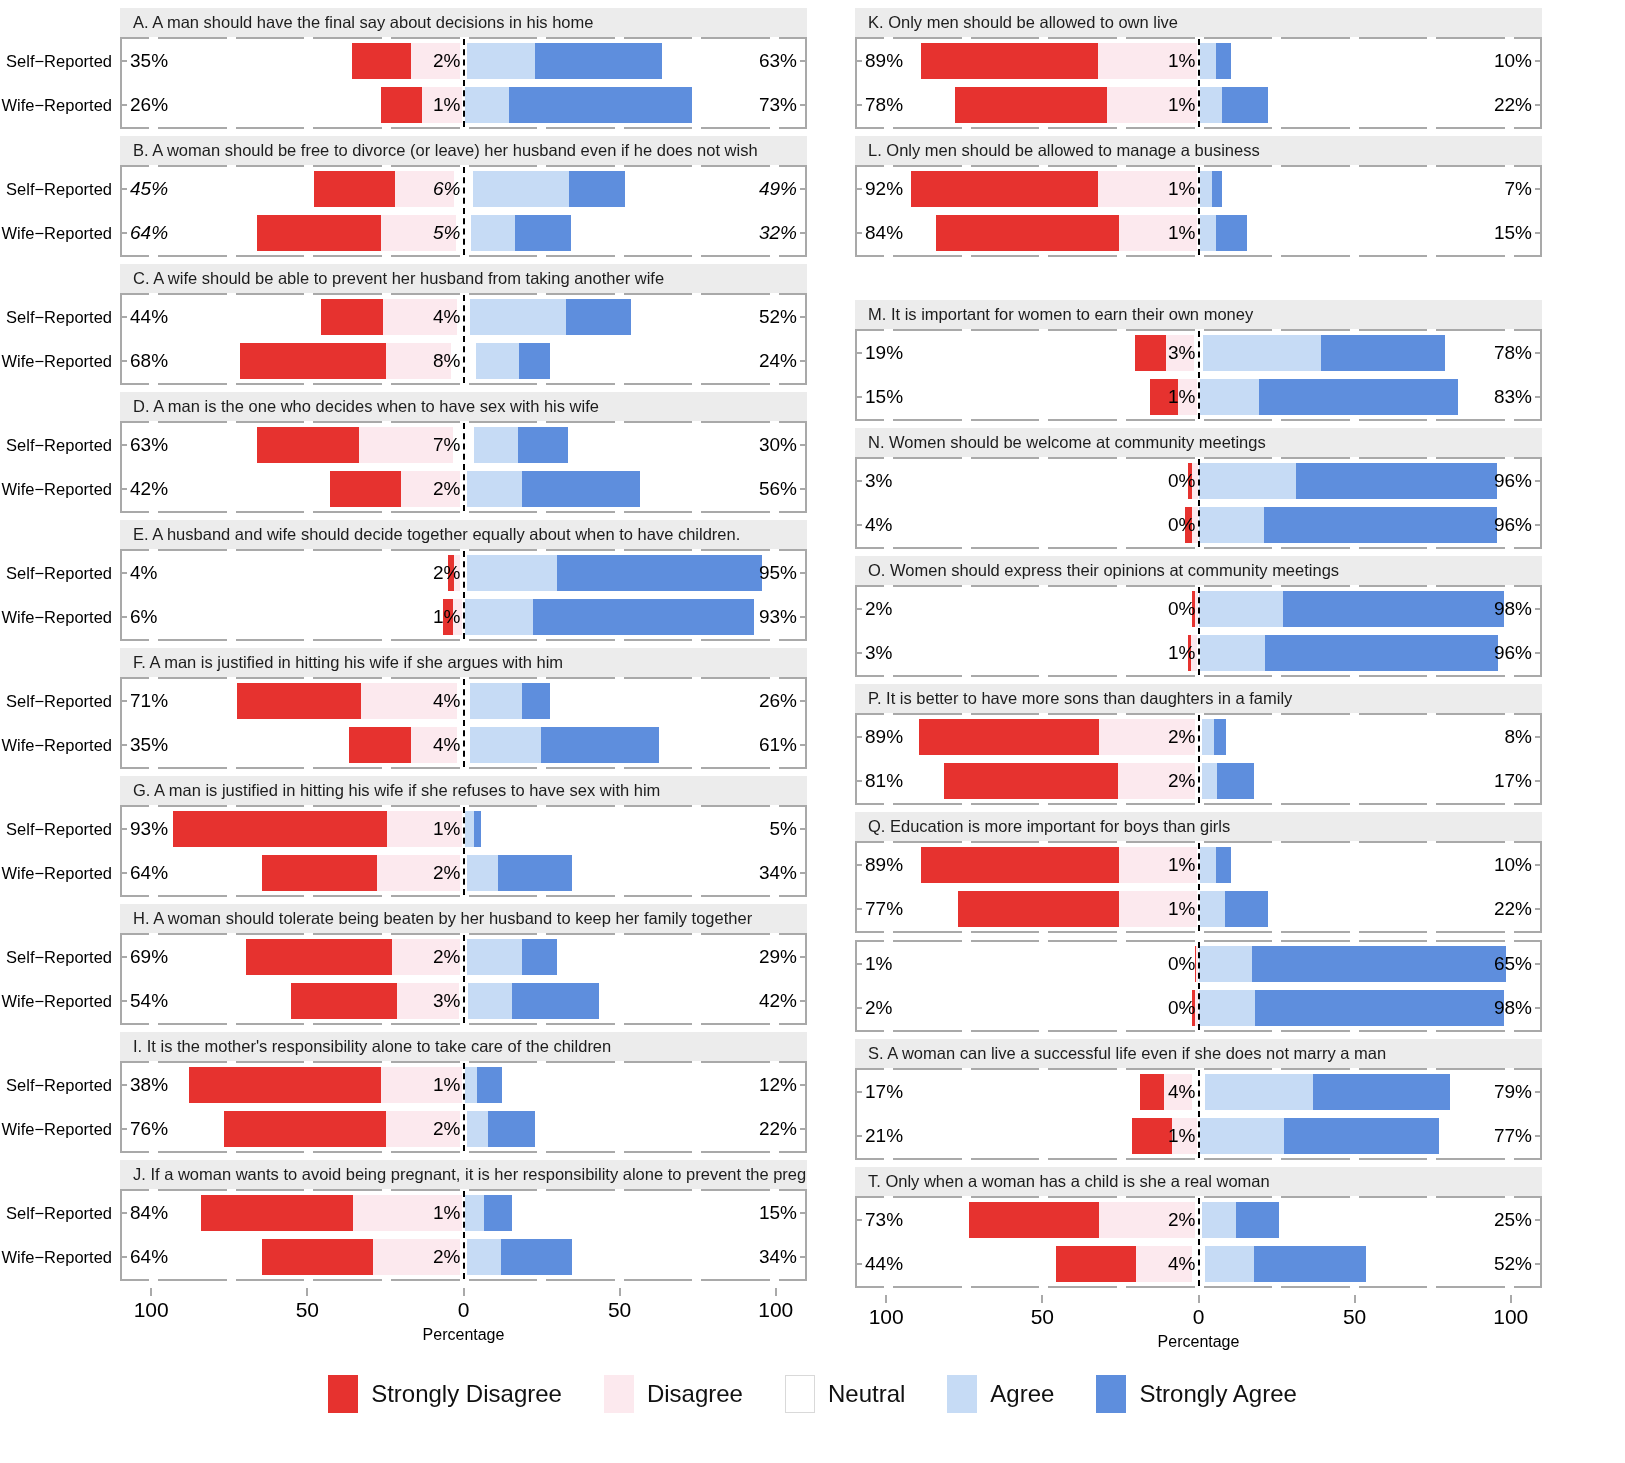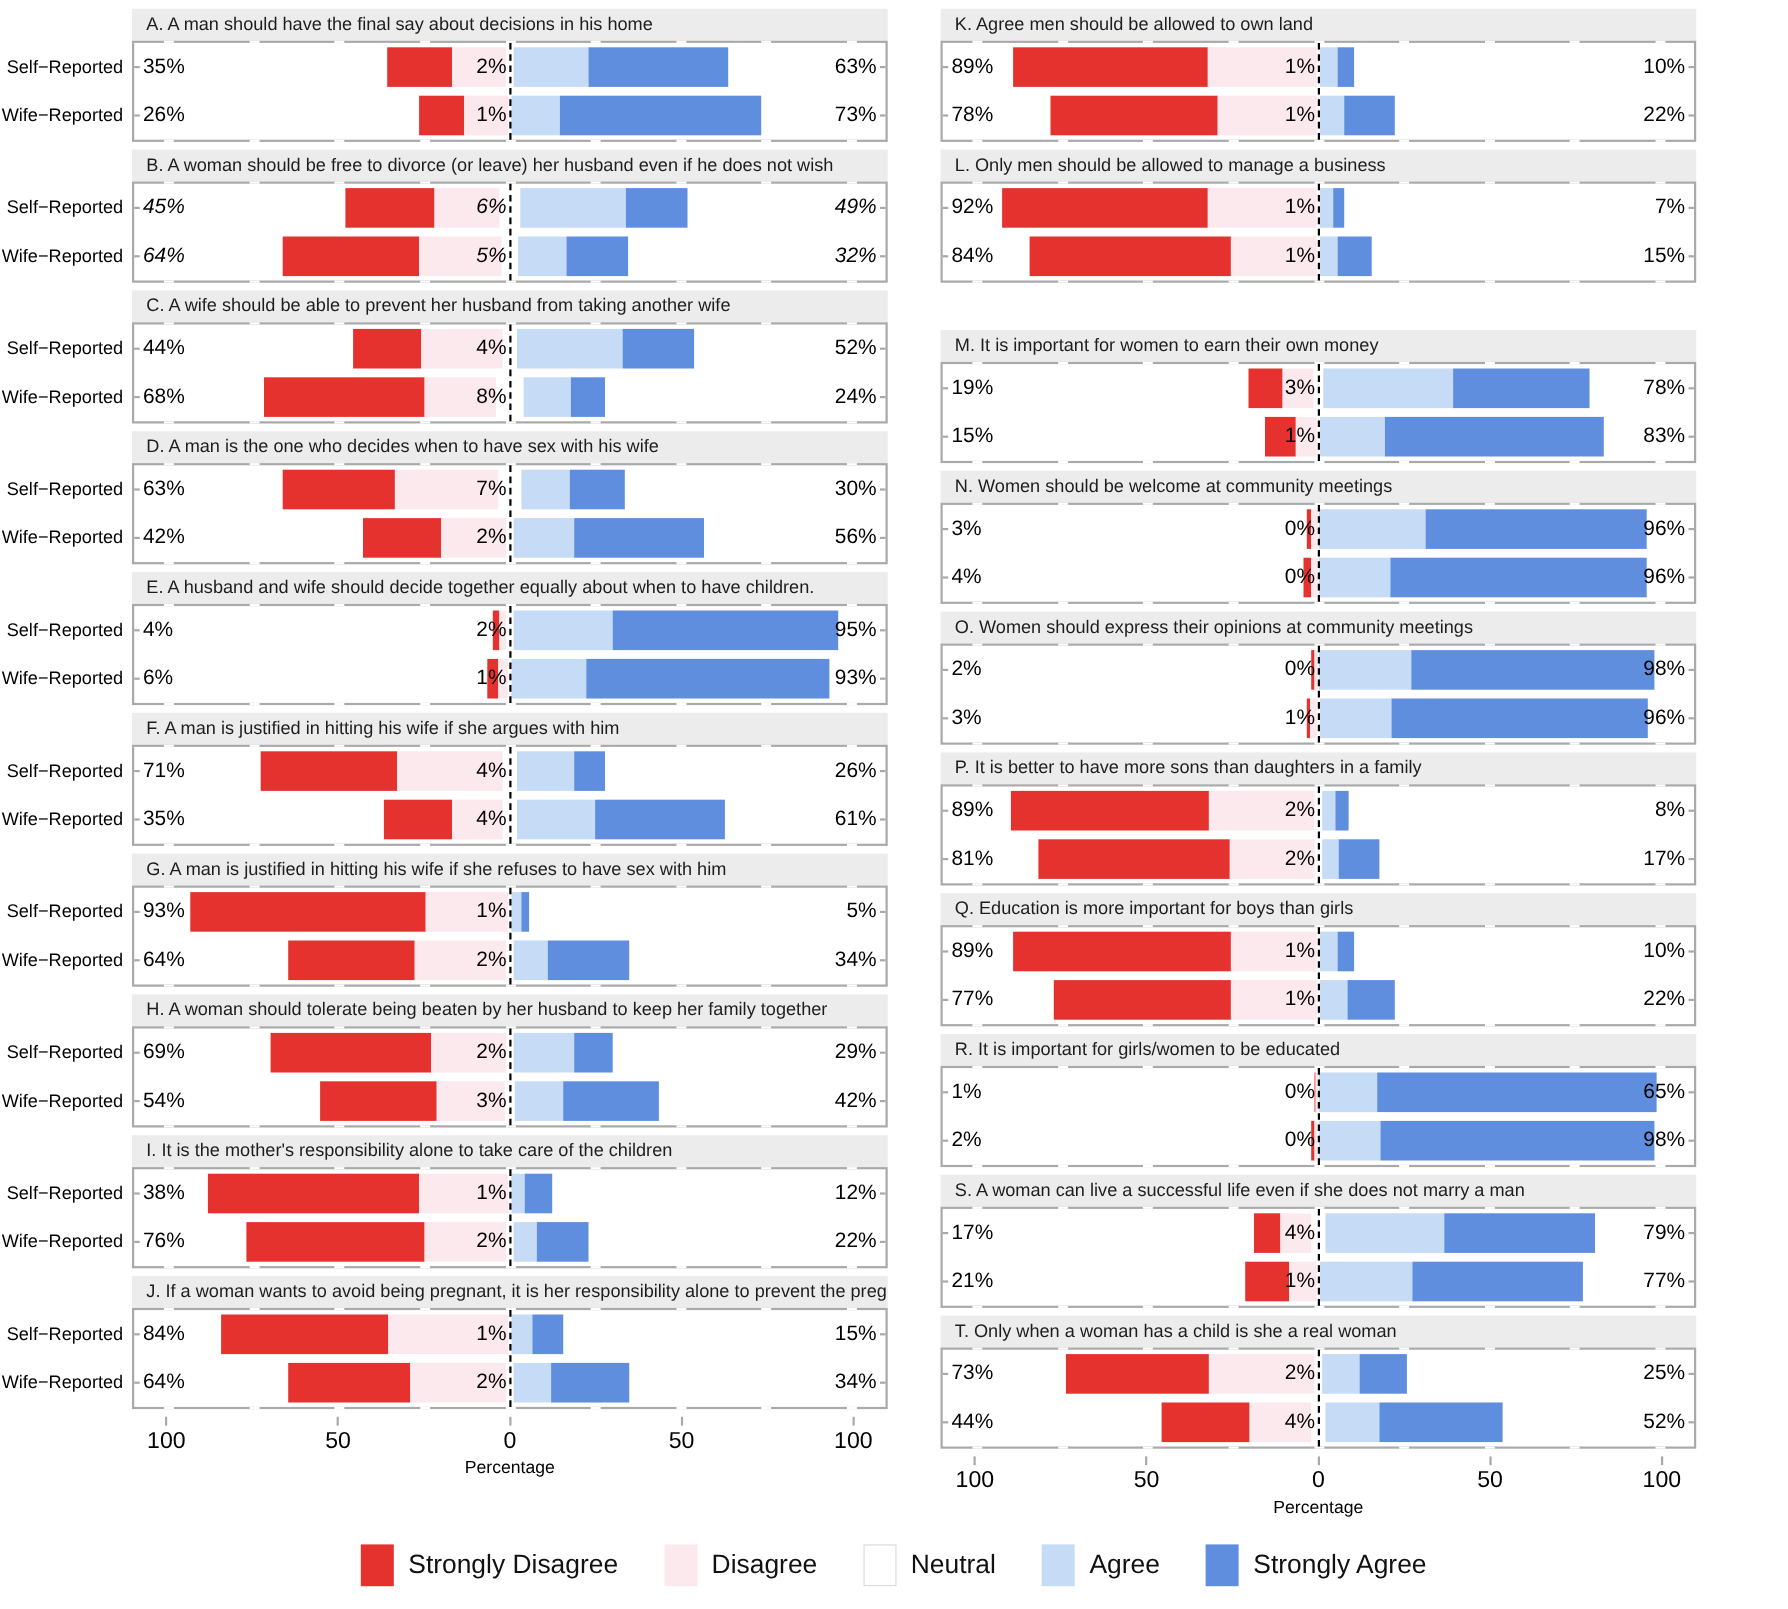"K. Agree men should be" header.panel-header { text: Agree men should be allowed to own land -> Only men should be allowed to own live }
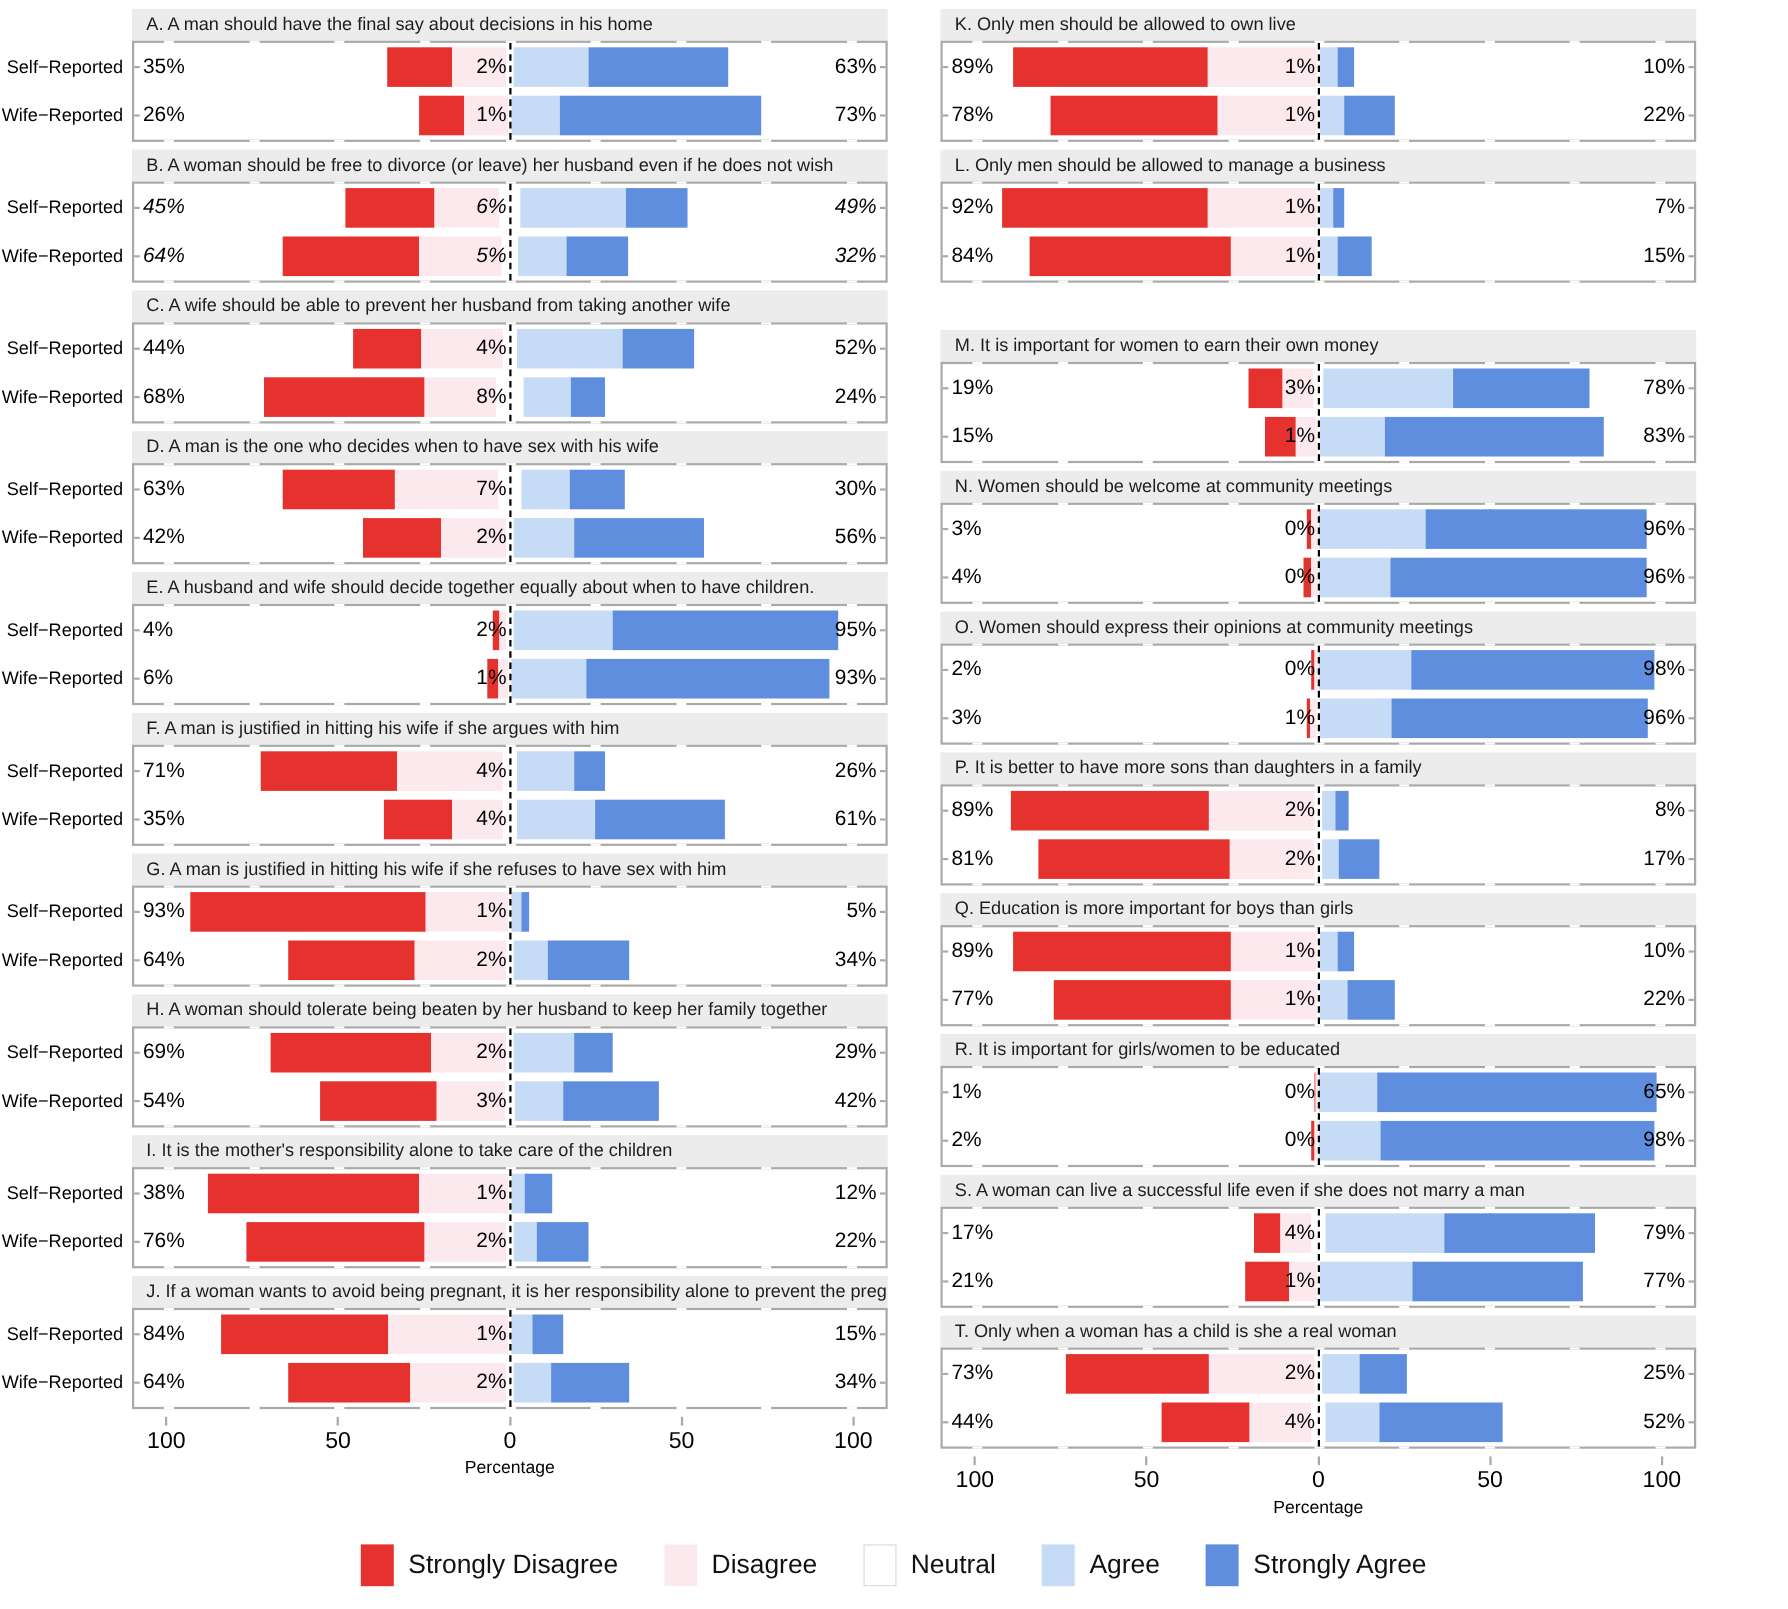"R. It is important for" header.panel-header { html: <header>R. It is important for girls/women to be educated</header> -> none }
